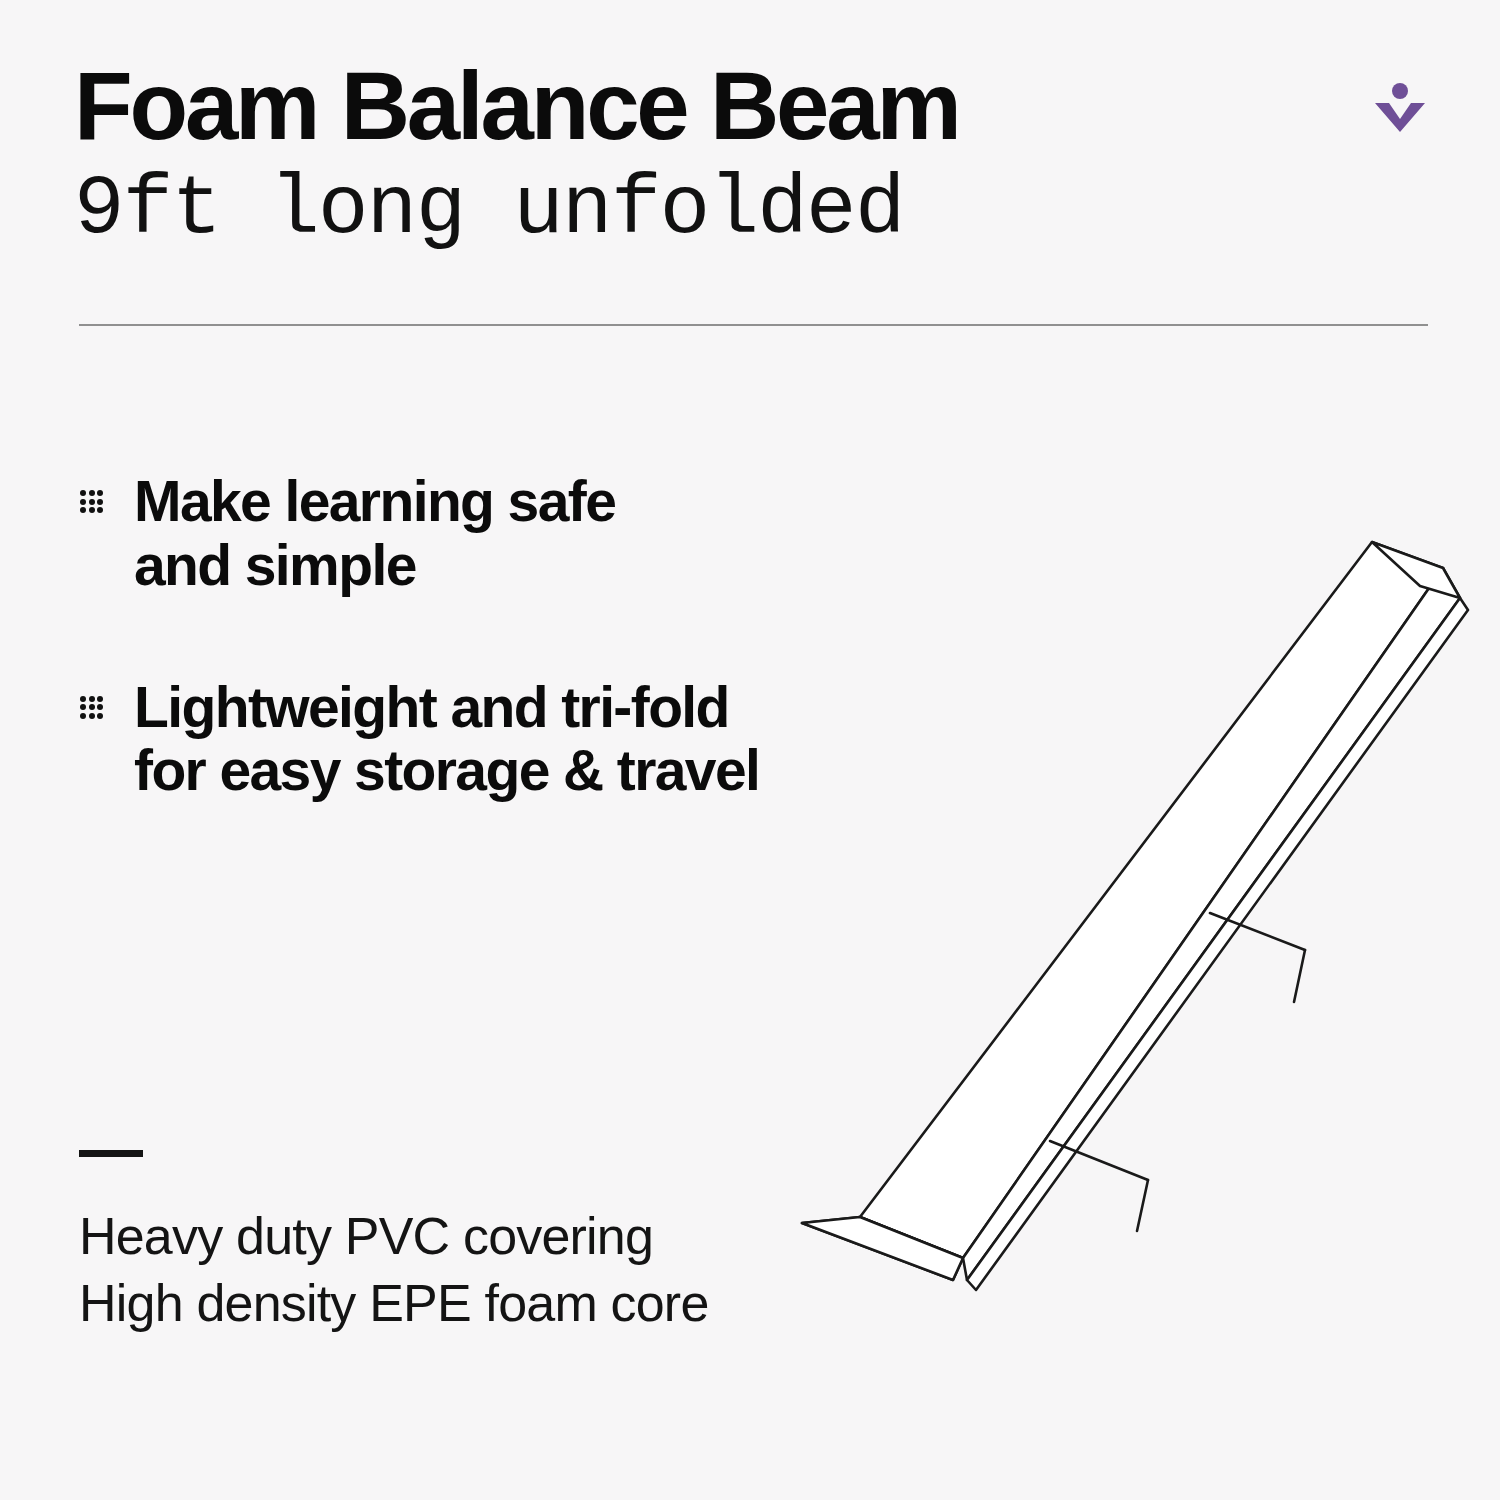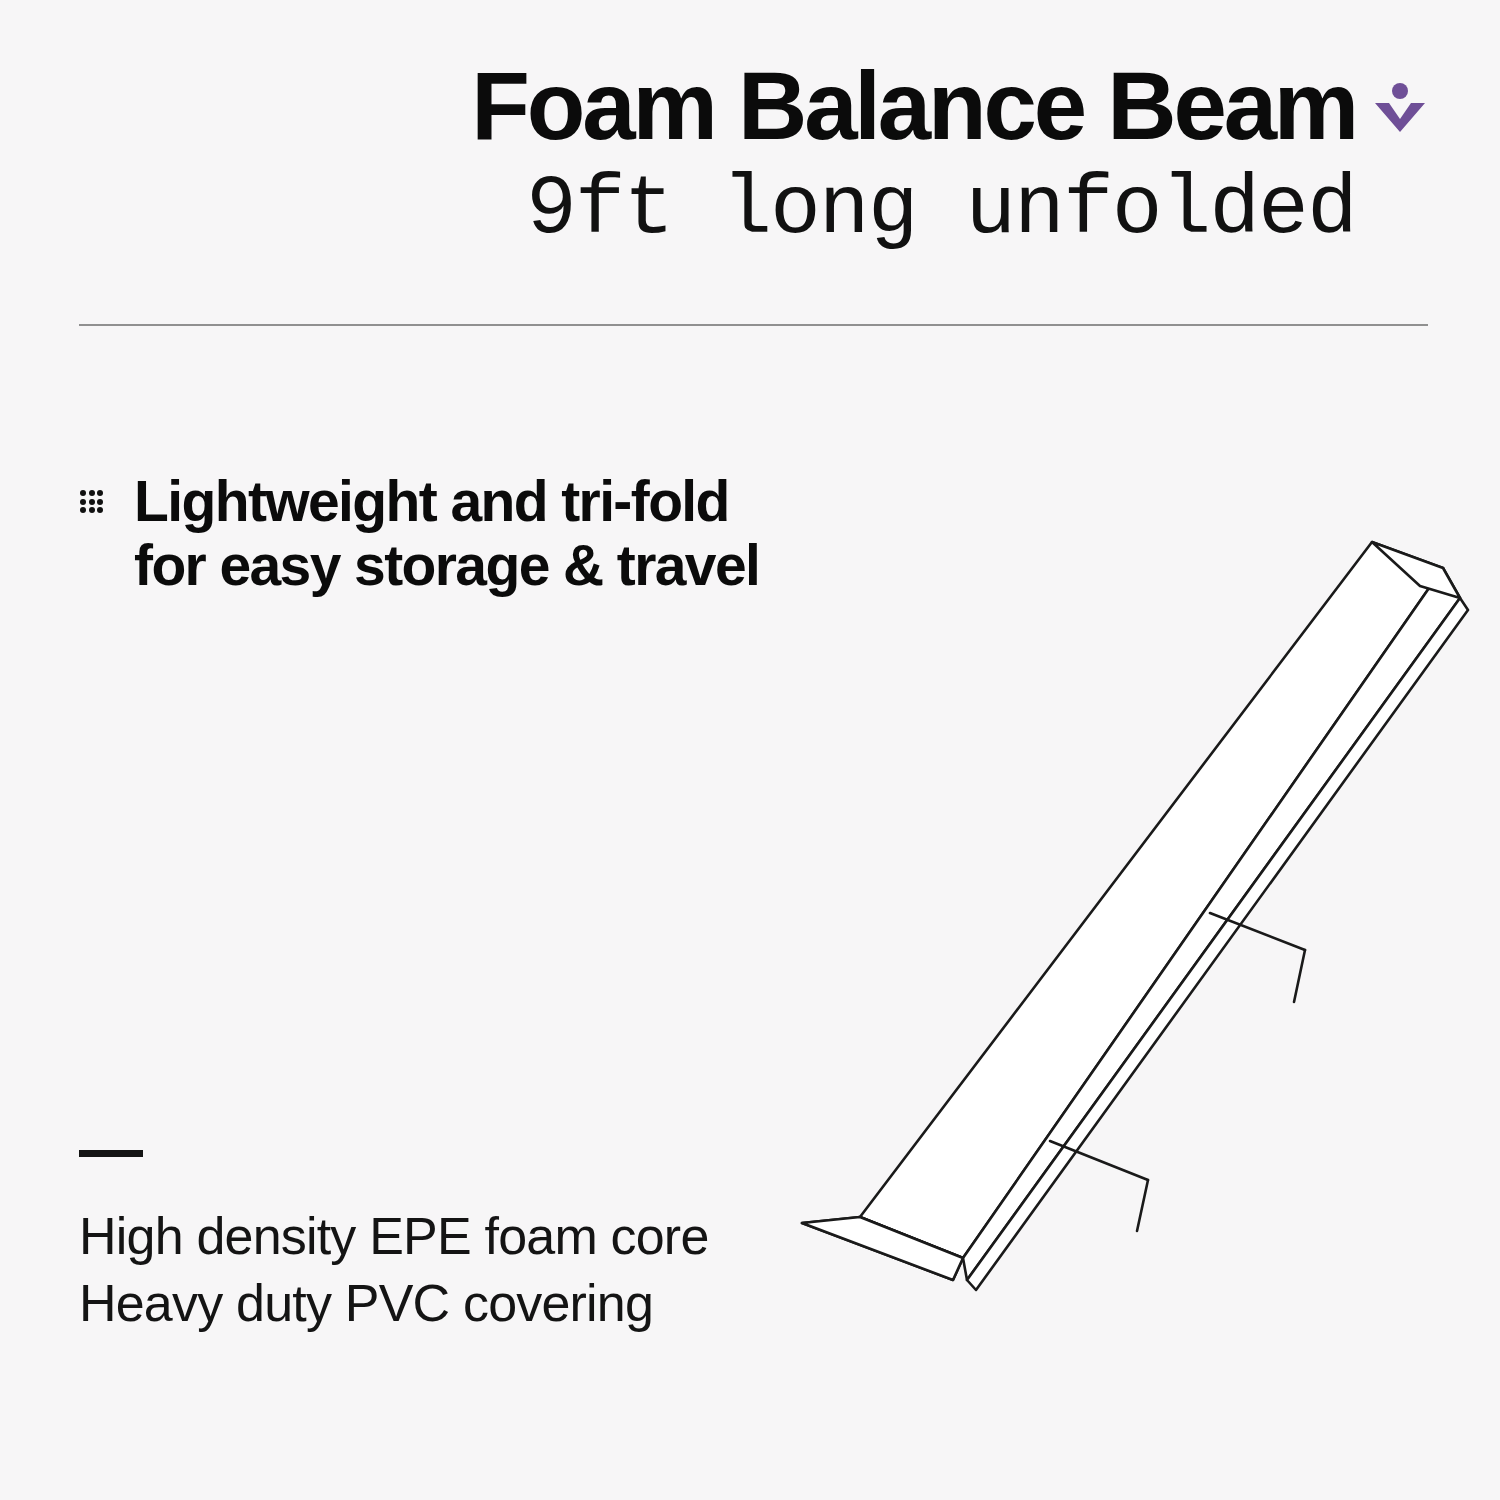"Foam Balance Beam" .header { left: 66px -> 74px; text-align: right -> none }
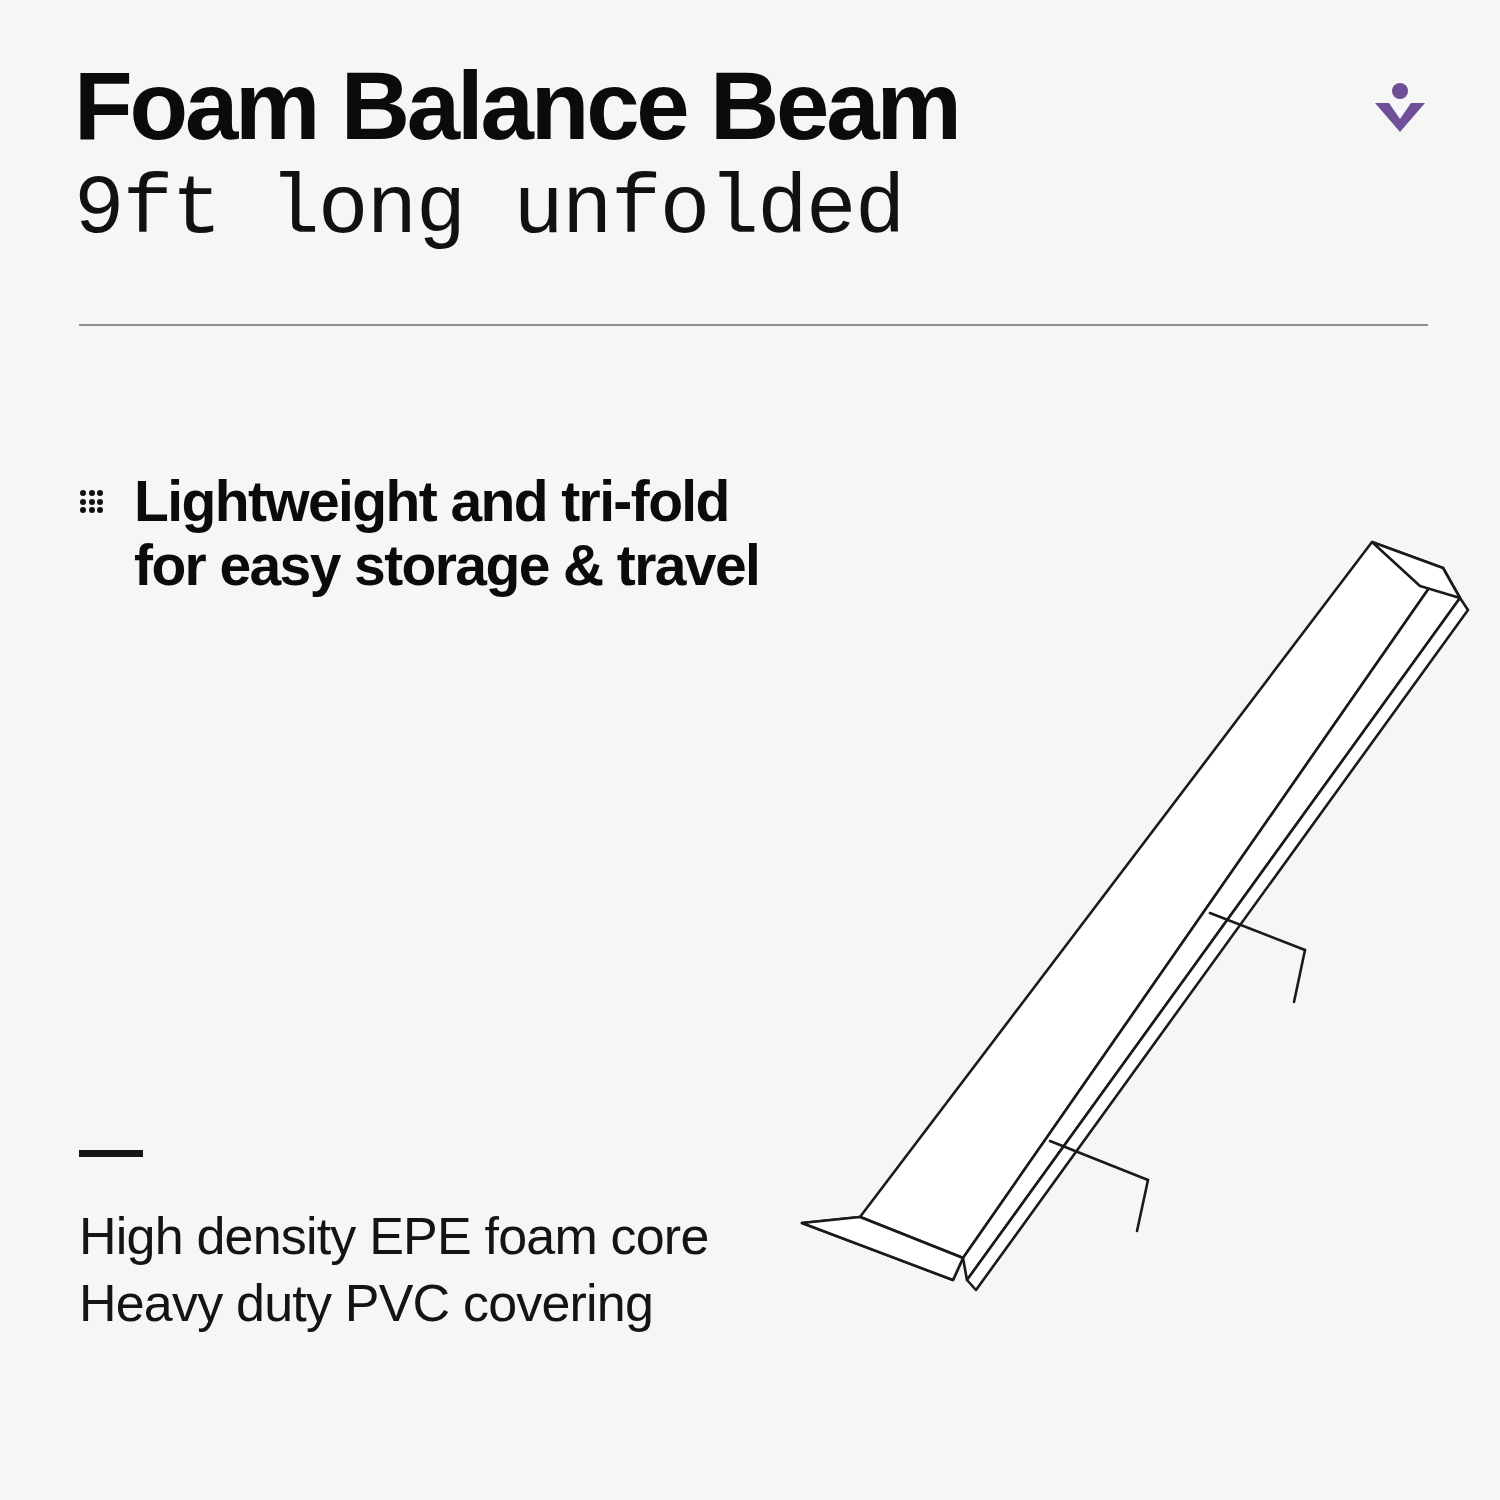"Make learning safe" li.feature { html: none -> <li> <span> <i></i> <i></i> <i></i> <i></i> <i></i> <i></i> <i></i> <i></i> <i></i> </span> <span>Make learning safe and simple</span> </li> }
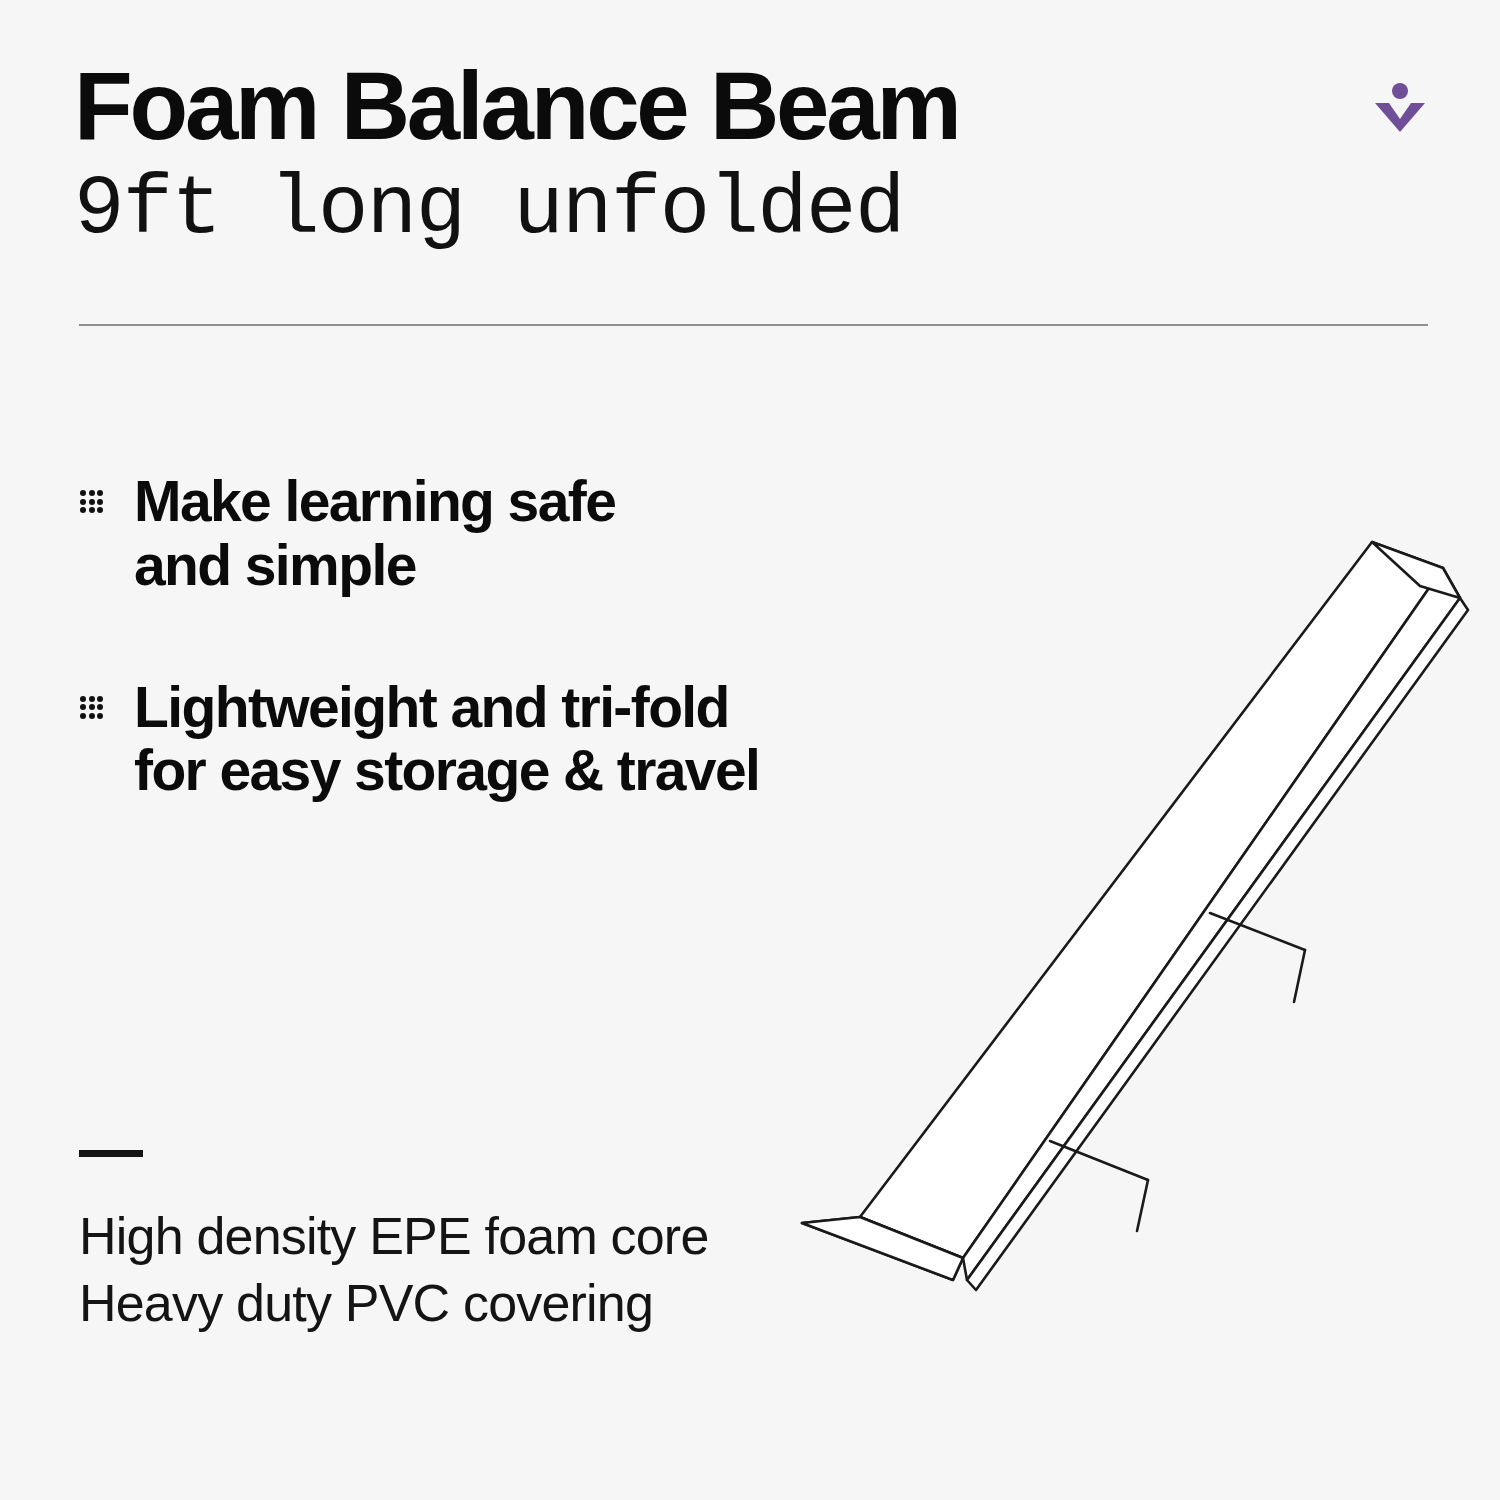"High density EPE foam core" span.footer-line { order: before "Heavy duty PVC covering" -> after "Heavy duty PVC covering" }
